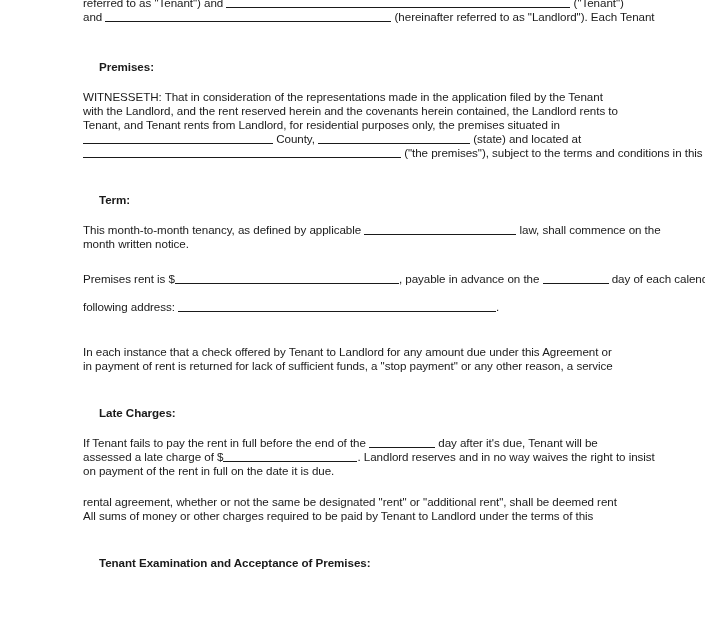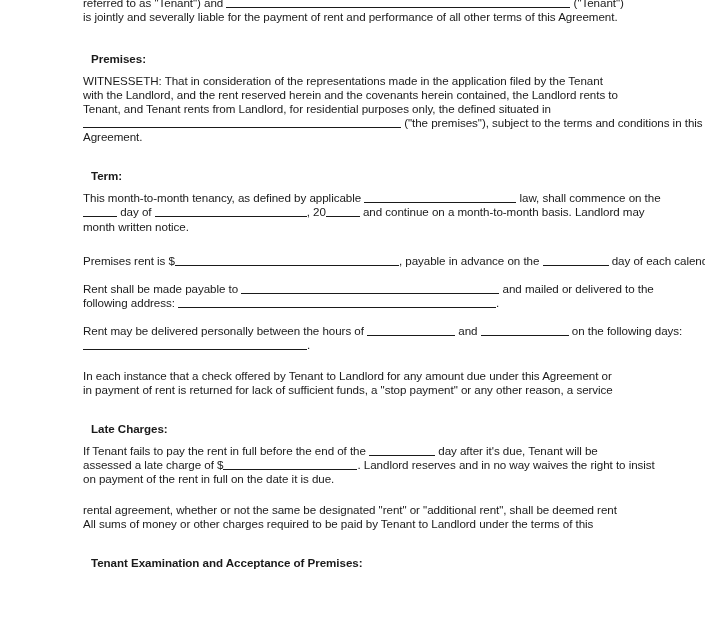"and (hereinafter referred to as" span.line { html: none -> <span><span>and</span> <span></span> <span>(hereinafter referred to as "Landlord"). Each Tenant</span></span> }
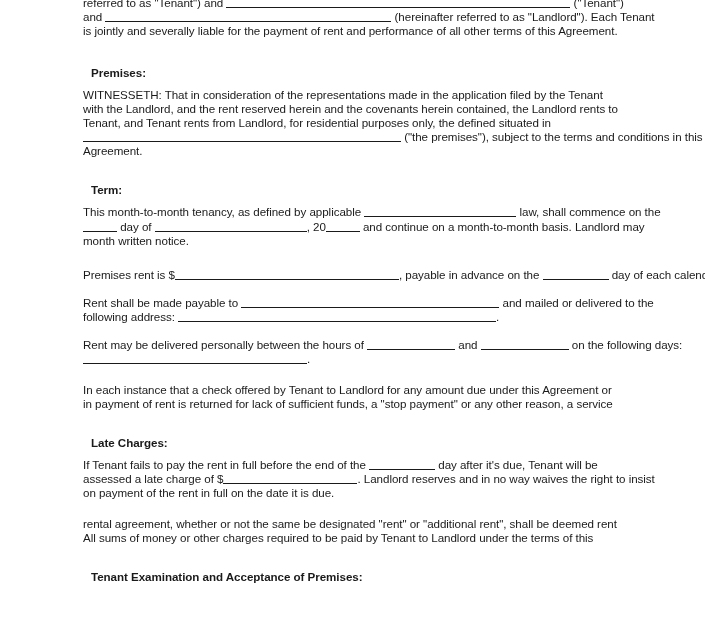"is jointly and severally liable" span.line { html: <span>is jointly and severally liable for the payment of rent and performance of all other terms of this Agreement.</span> -> none }
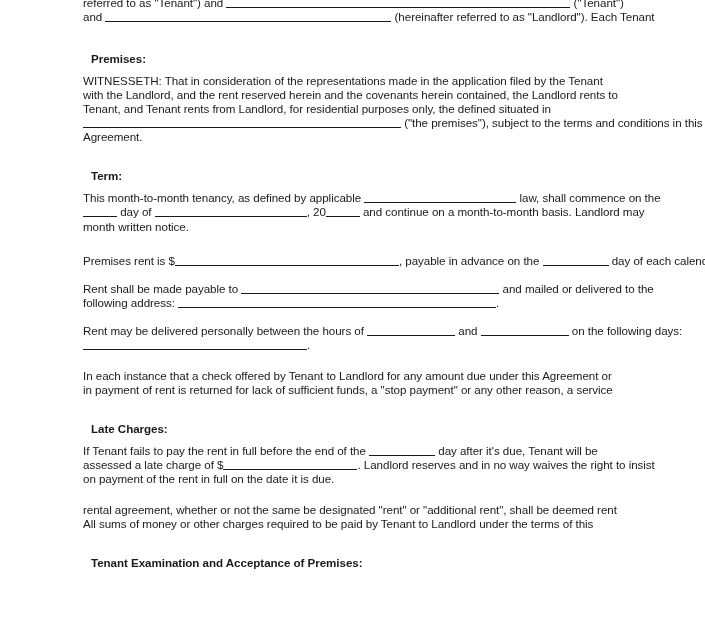"Premises:" .heading { margin: 8px -> 16px }
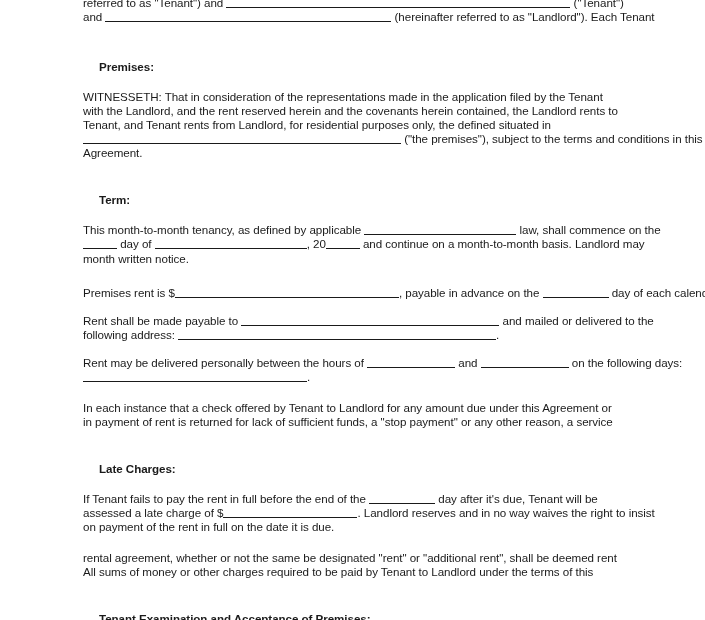"Tenant, and Tenant rents from" span.line { text: defined -> premises }
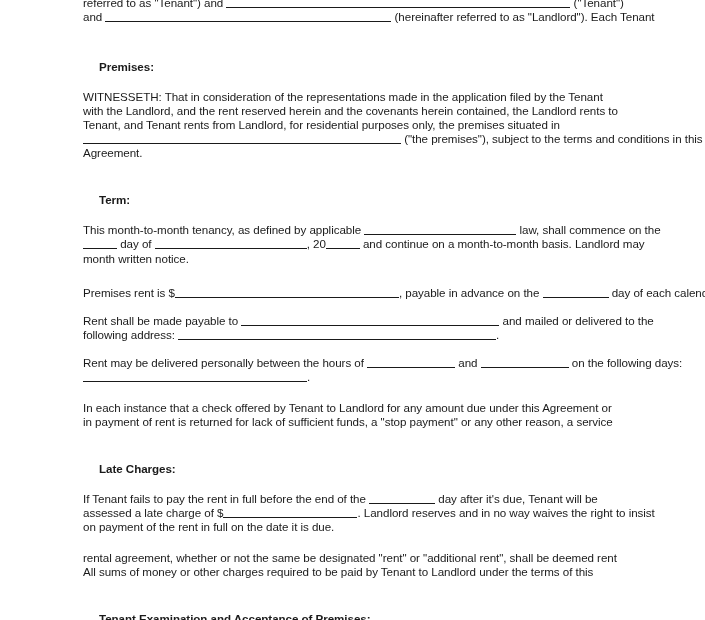"County, (state) and located at" span.line { html: none -> <span><span></span> <span>County,</span> <span></span> <span>(state) and located at</span></span> }
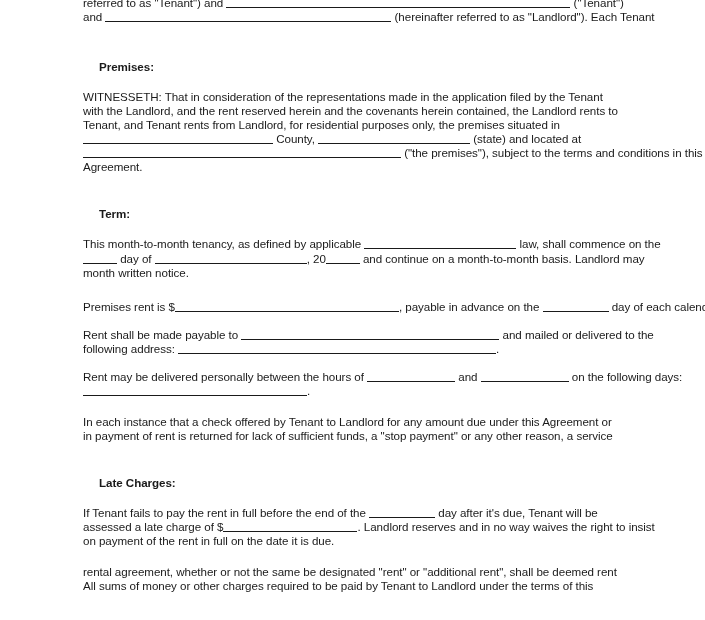"Agreement." span.line { html: <span>Agreement.</span> -> none }
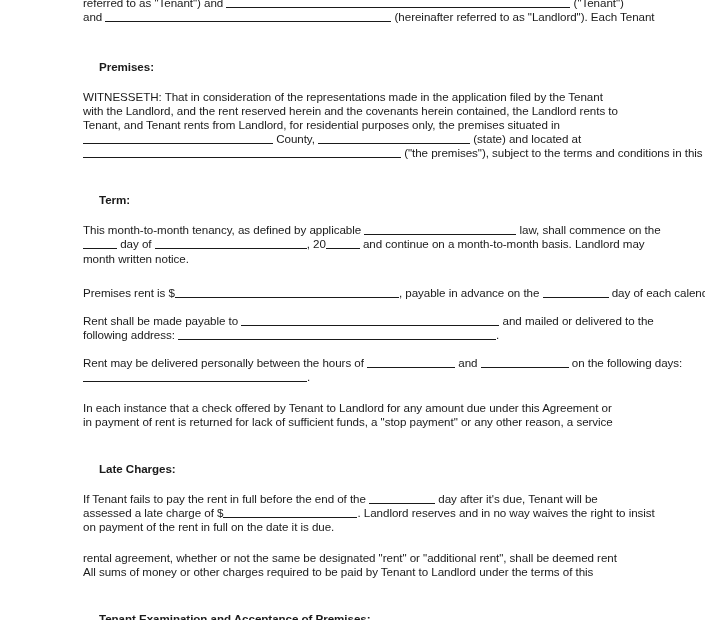"day of , 20 and" span.line { html: <span><span></span> <span>day of</span> <span></span><span>, 20</span><span></span> <span>and continue on a month-to-month basis. Landlord may</span></span> -> none }
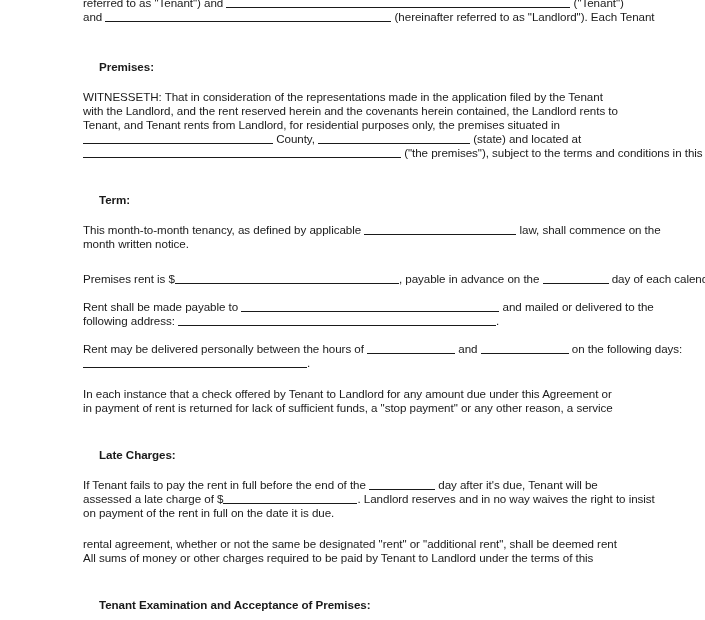"Rent shall be made payable" span.line { html: <span><span>Rent shall be made payable to</span> <span></span> <span>and mailed or delivered to the</span></span> -> none }
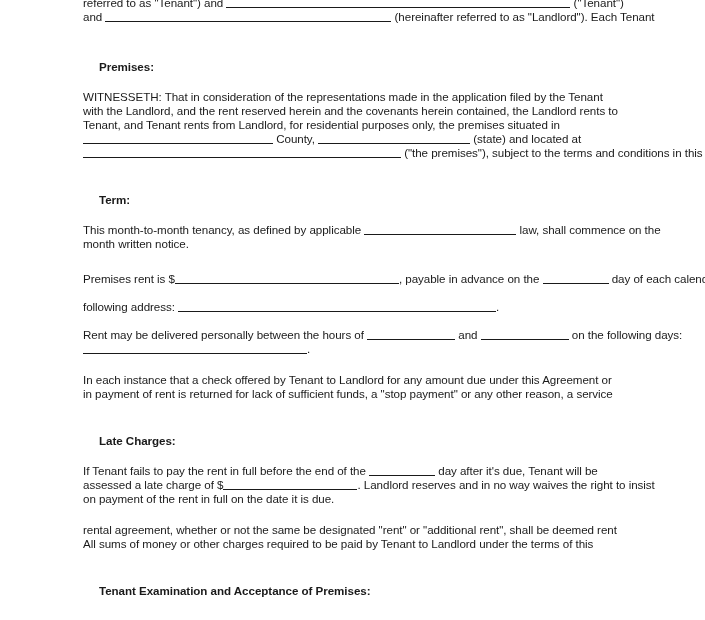"Rent may be delivered personally" div.para { html: <div> <span><span>Rent may be delivered personally between the hours of</span> <span></span> <span>and</span> <span></span> <span>on the following days:</span></span> <span><span></span><span>.</span></span> </div> -> none }
